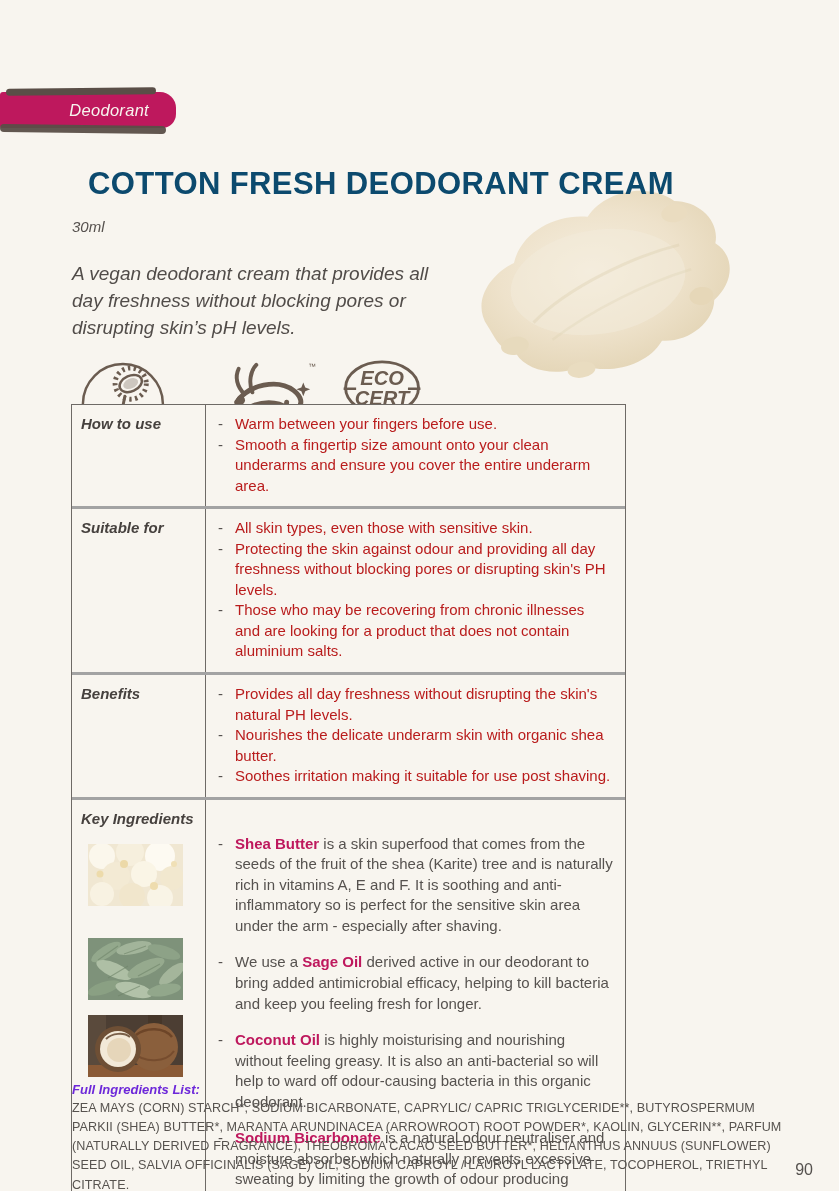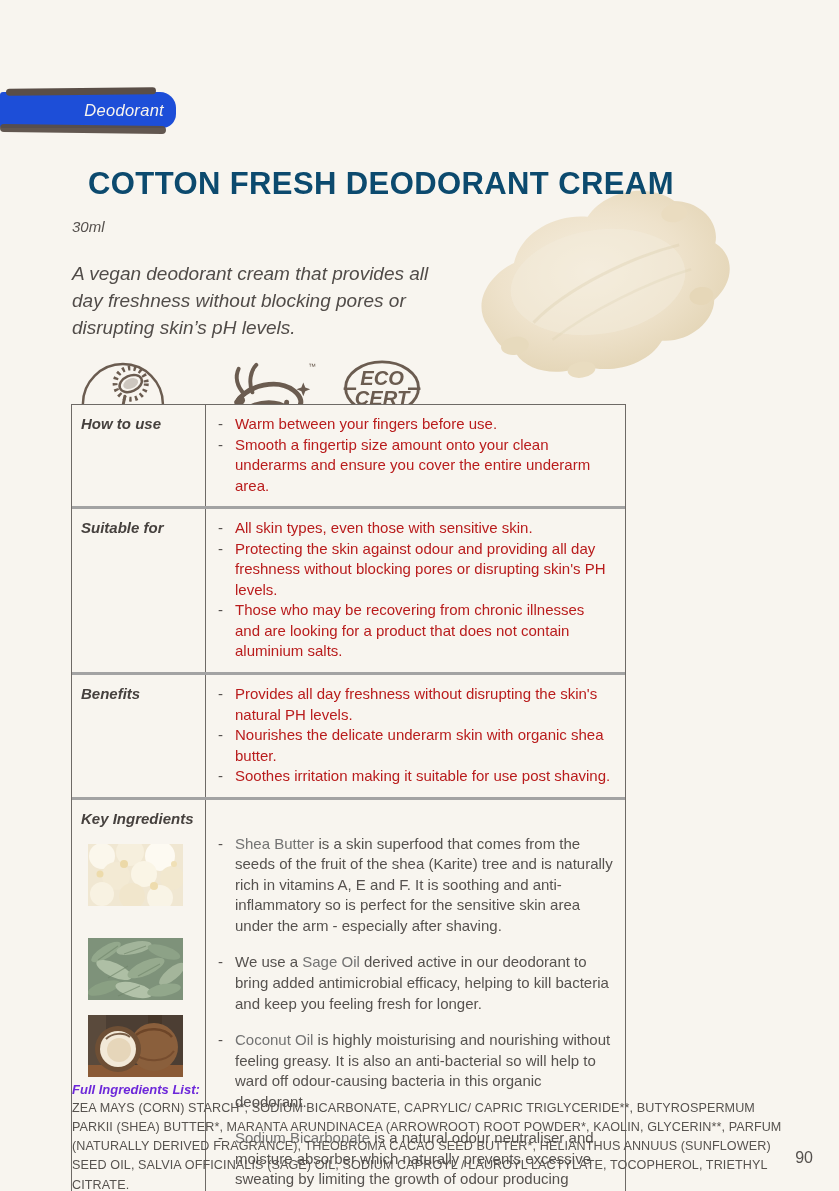"Deodorant" .badge { background: #1d4ed8 -> #be185d; padding-right: 12px -> 27px }
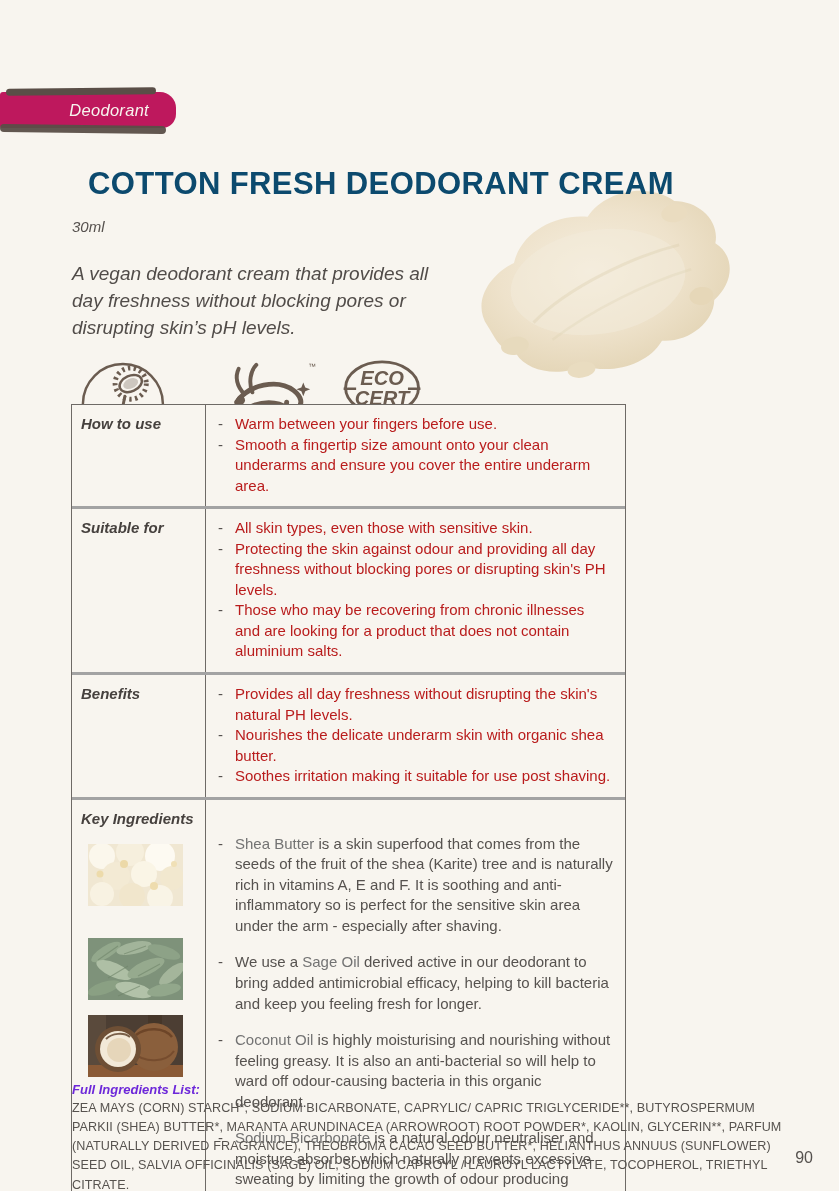"Shea Butter" p.ing strong { color: #737373 -> #be185d; font-weight: 400 -> 700 }
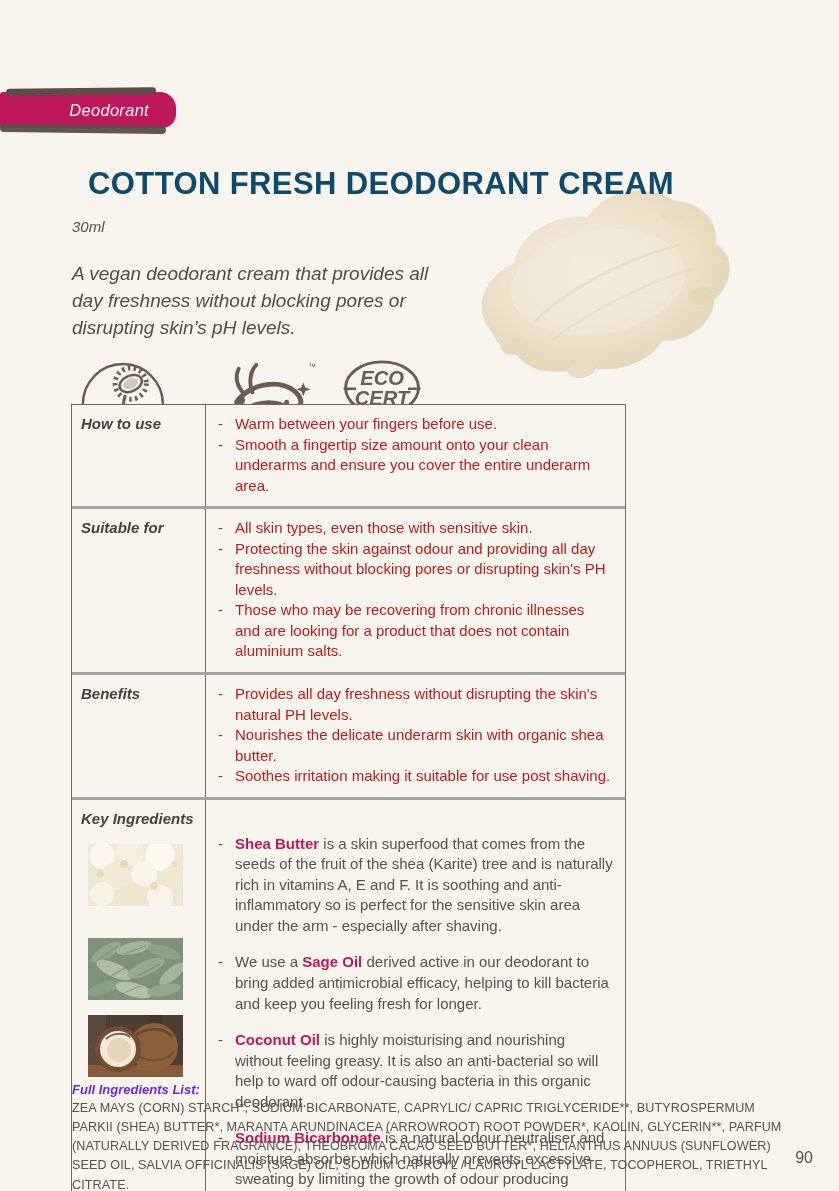"90" .pagenum { bottom: 24px -> 12px }
